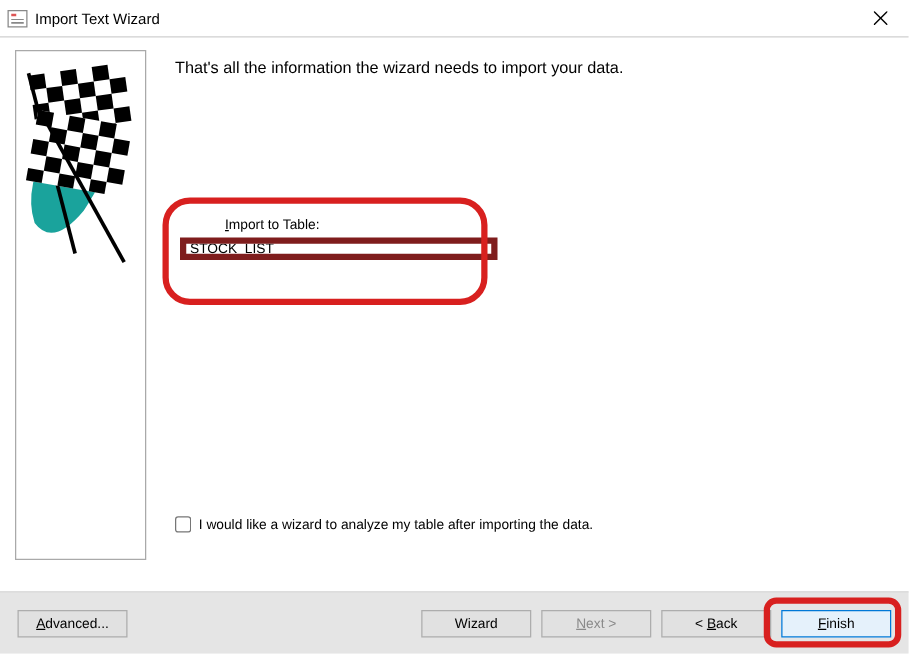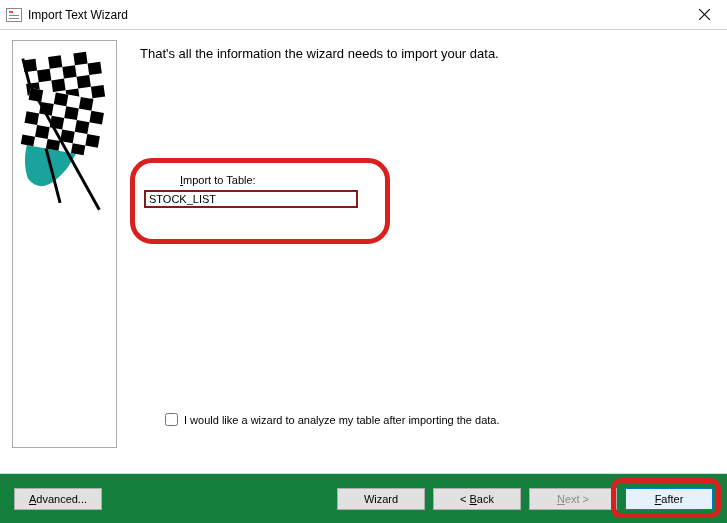"STOCK_LIST" .import-input { border: 2px solid #7f1d1d -> 5px solid #7f1d1d; width: 214px -> 254px }
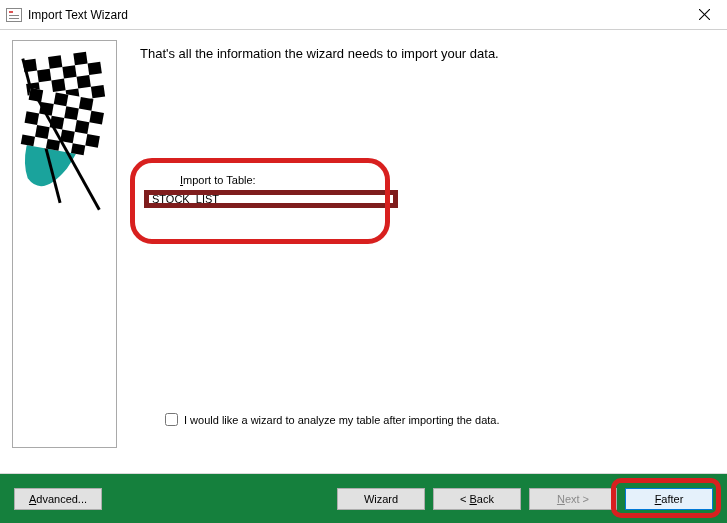"I would like a wizard" .checkbox-row { margin-left: 25px -> none }
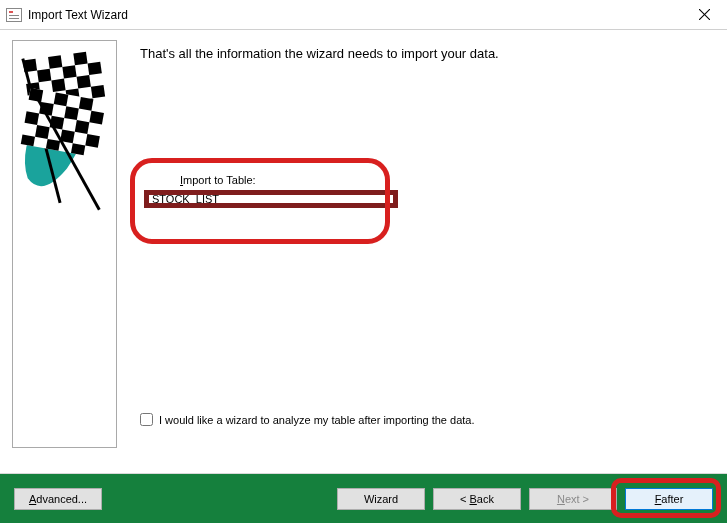"Advanced..." .footer { background: #15803d -> #e5e5e5 }
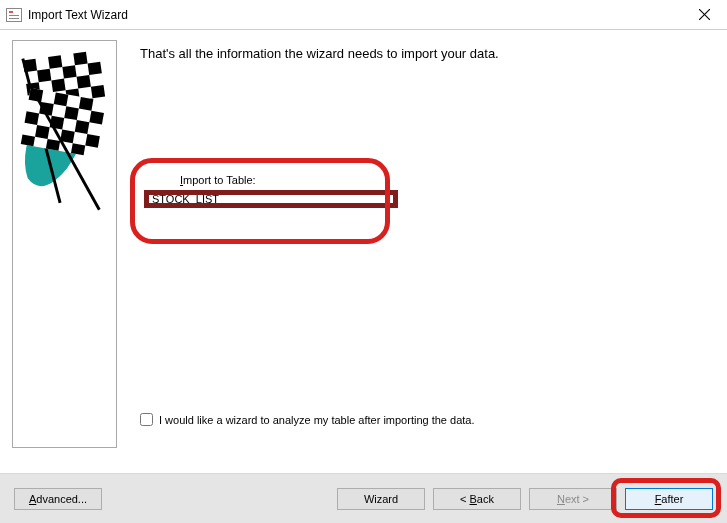"< Back" button.btn { order: before "Next >" -> after "Next >" }
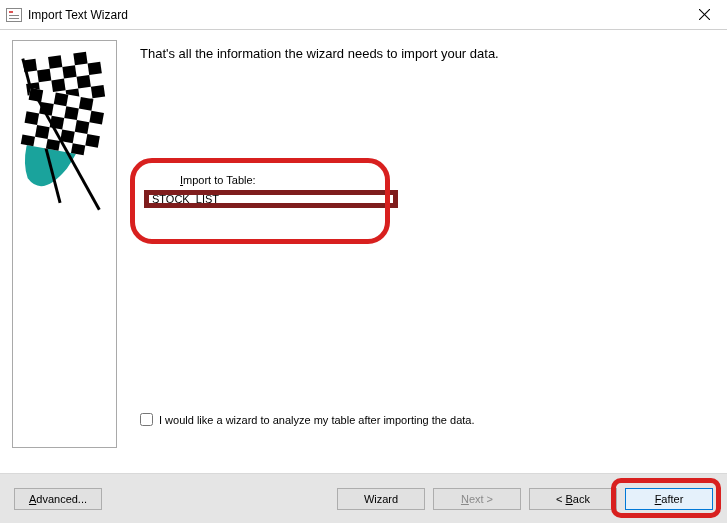"after" span { text: after -> inish }
